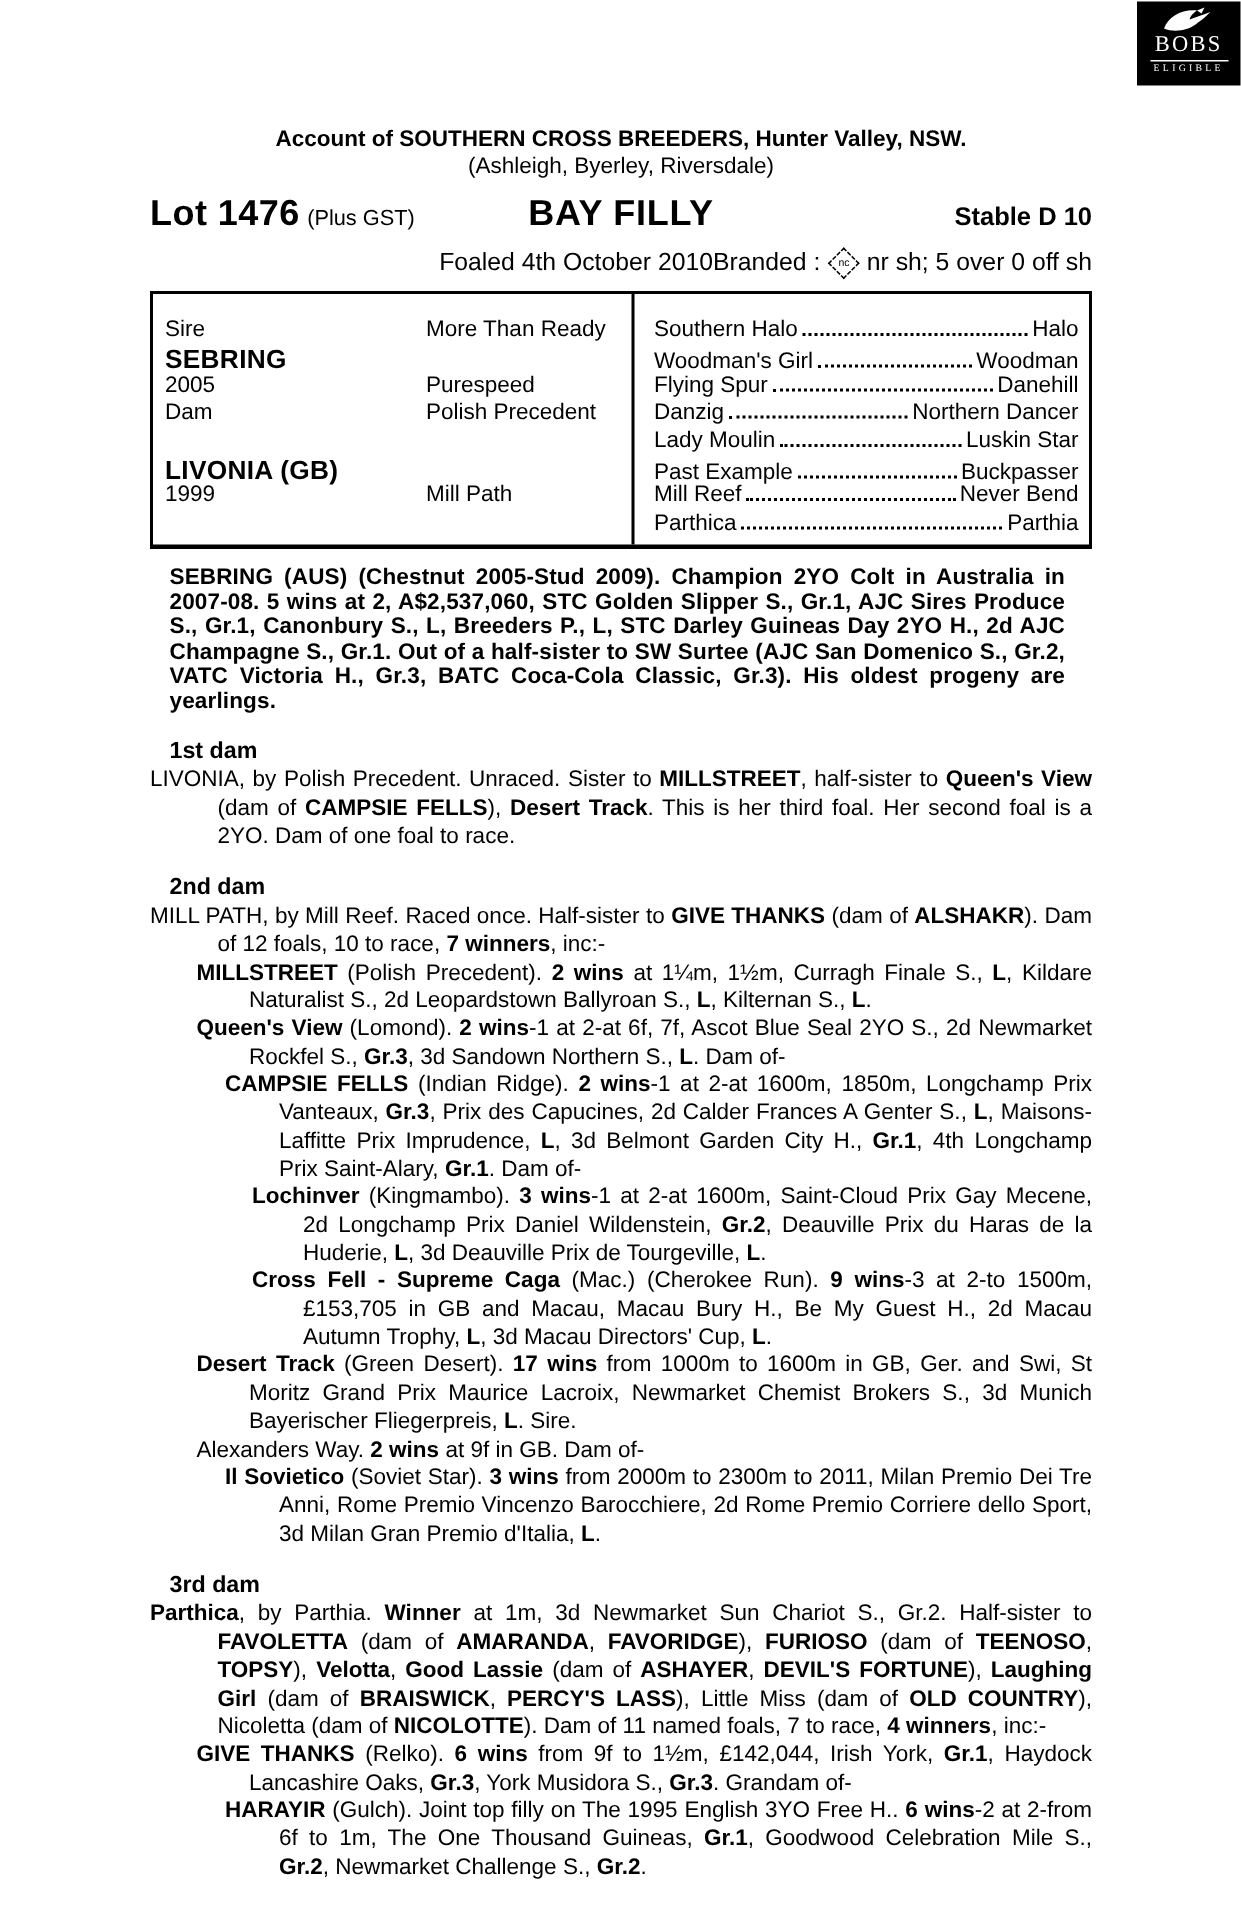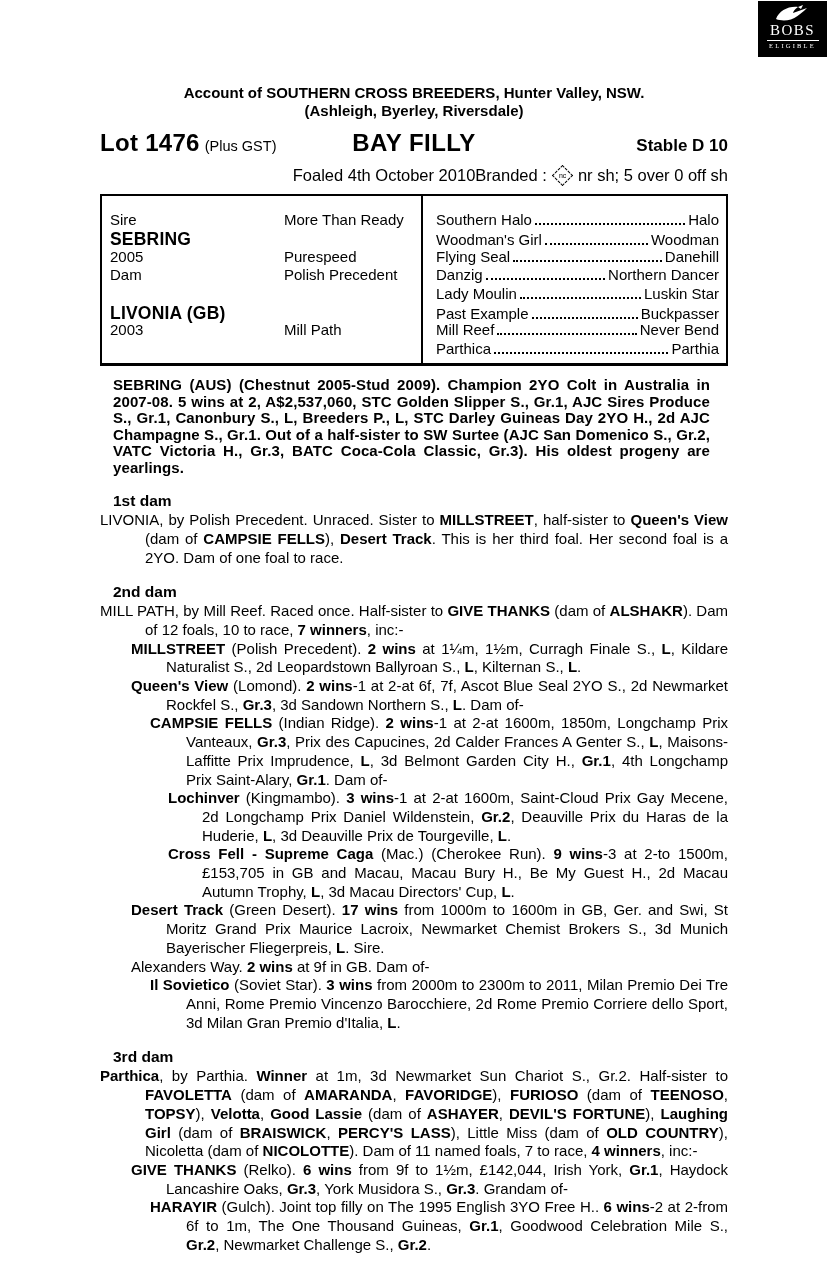"(Ashleigh, Byerley, Riversdale)" .account-sub { font-weight: bold -> normal }
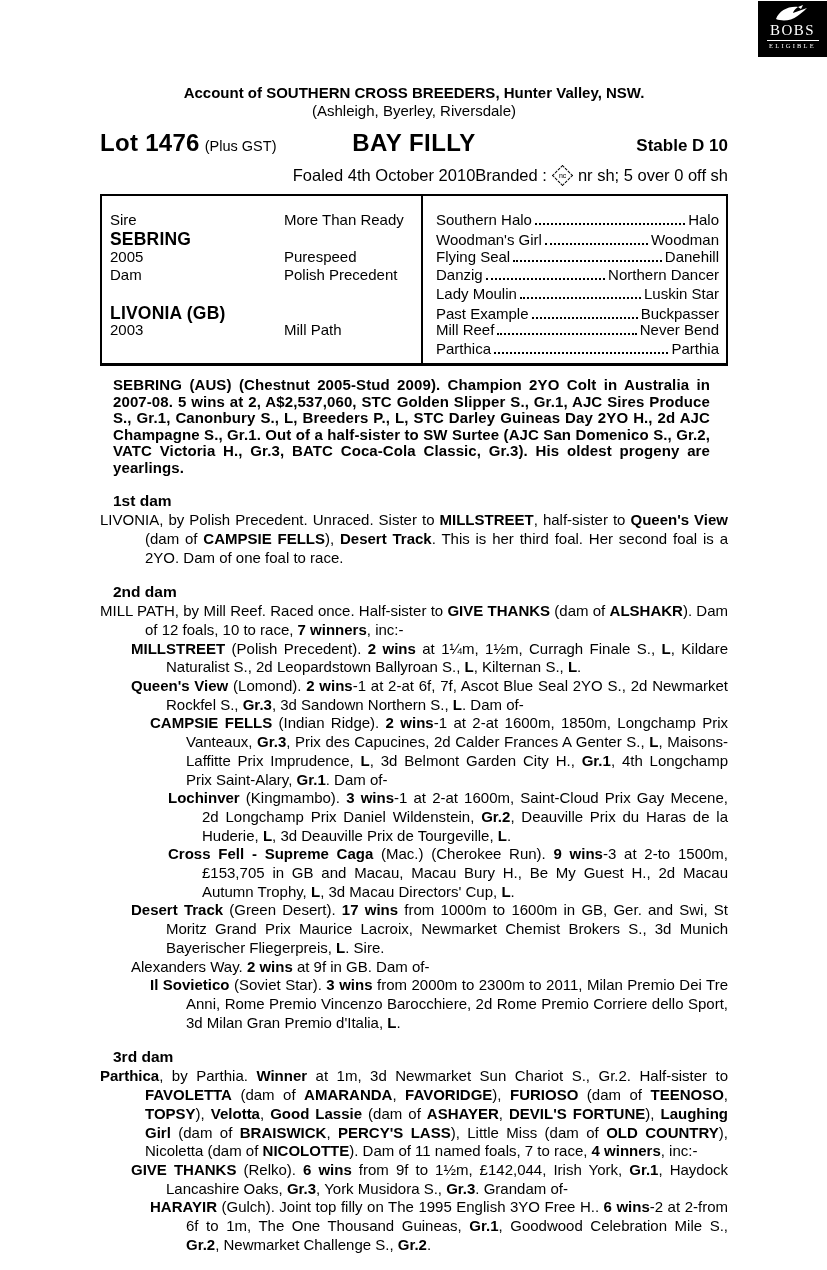"Flying Seal" span { text: Seal -> Spur }
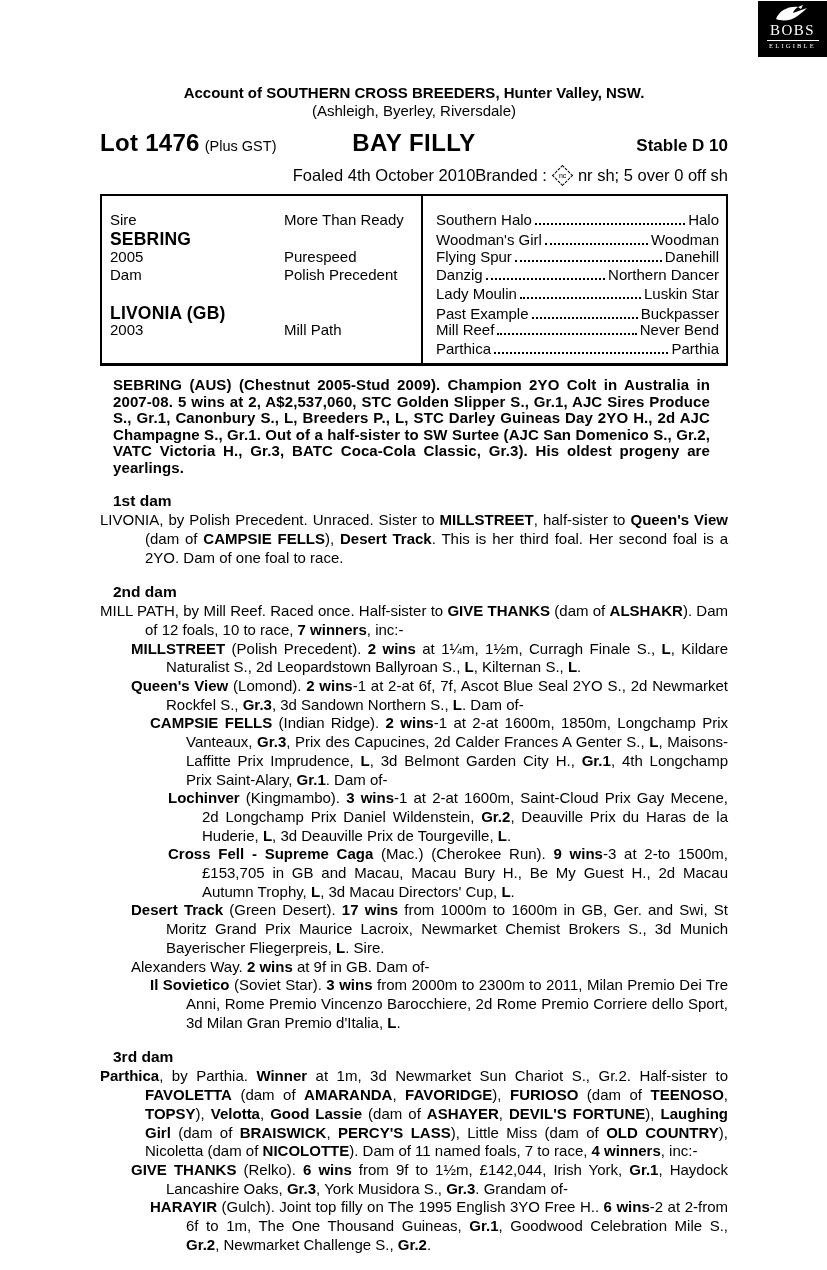"2003" div.ped-c1 { text: 2003 -> 1999 }
